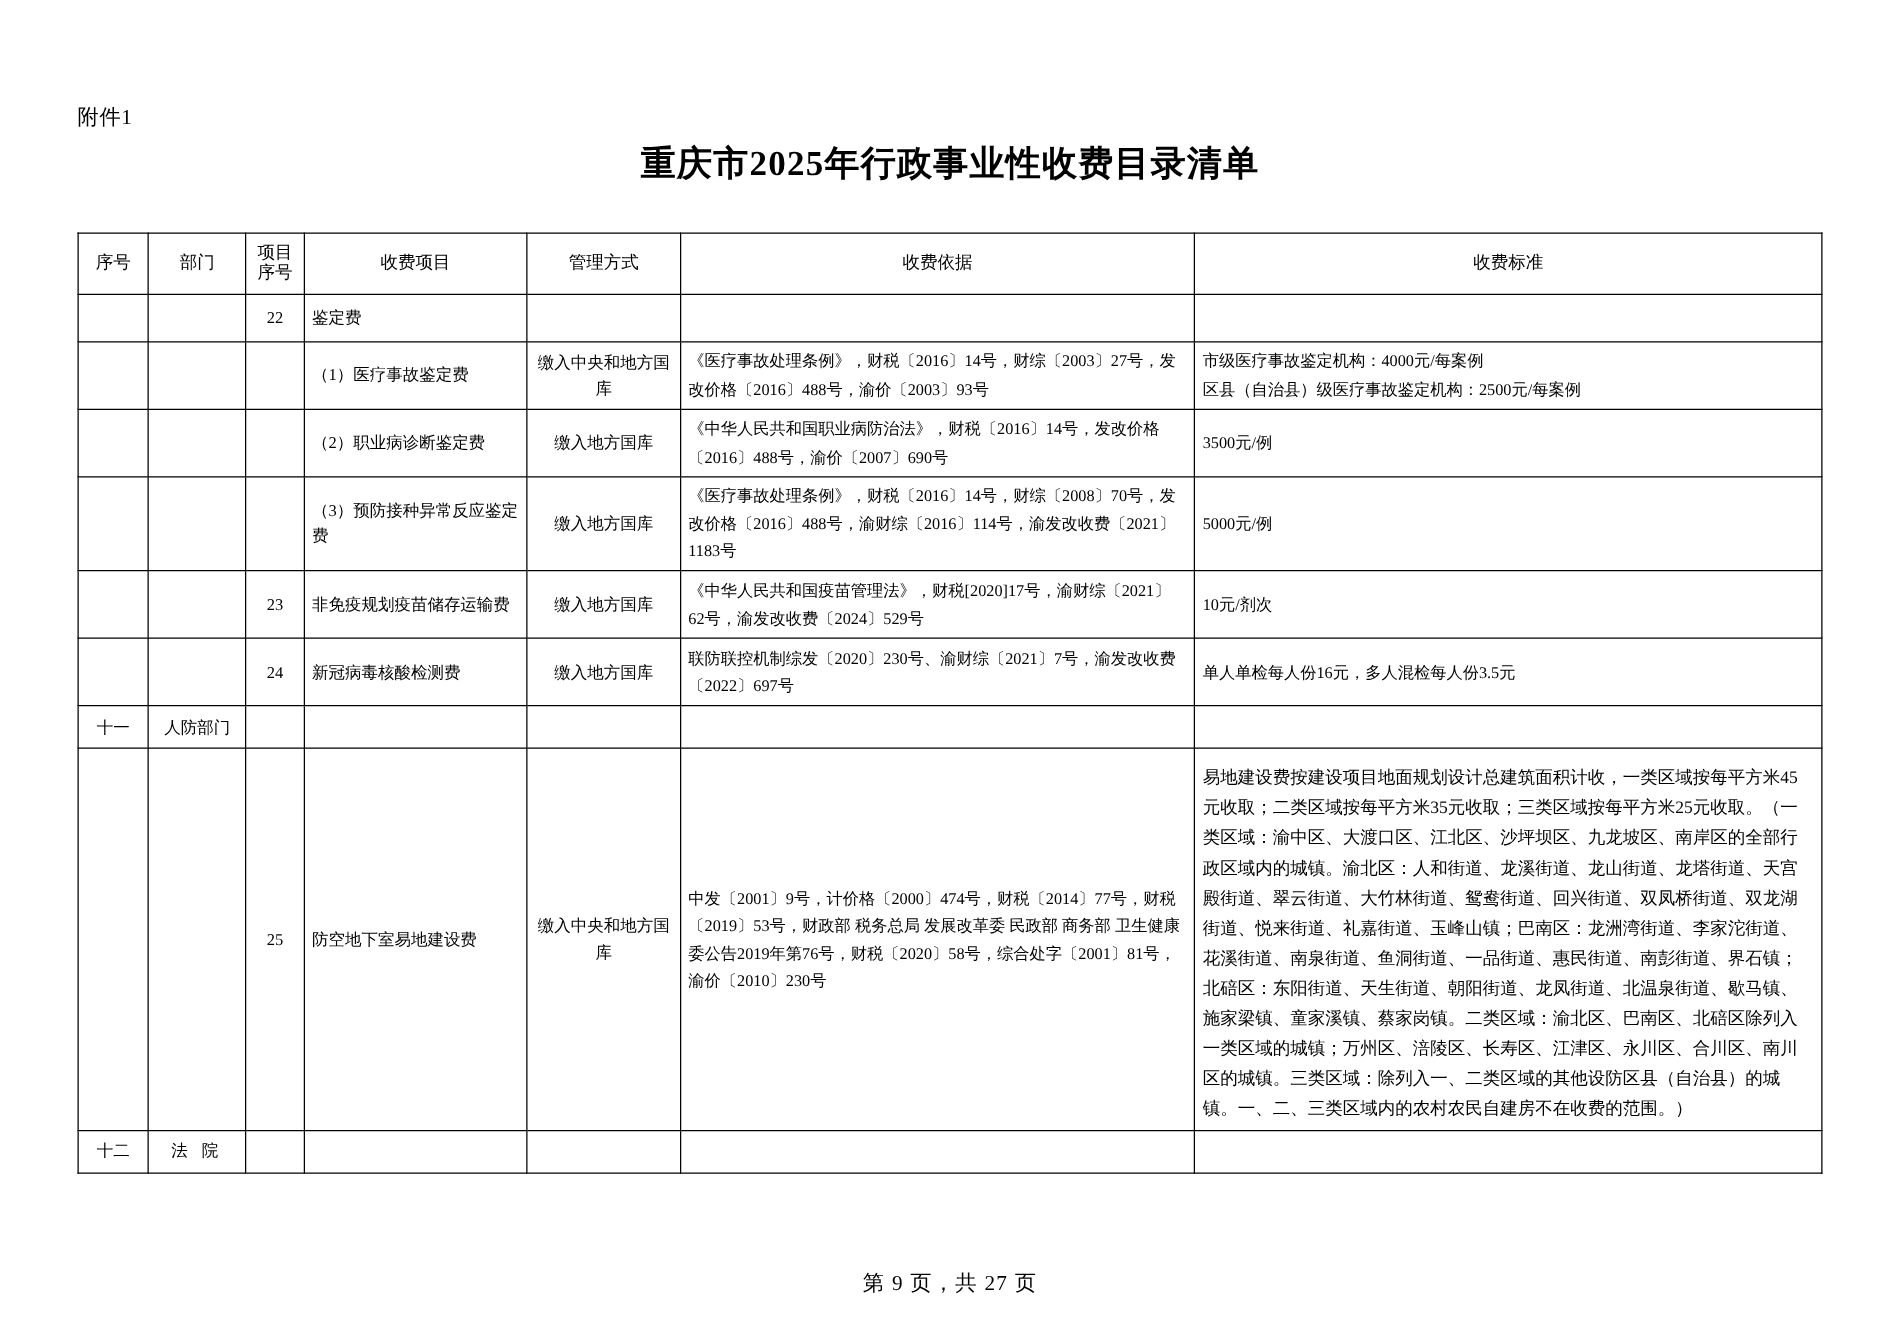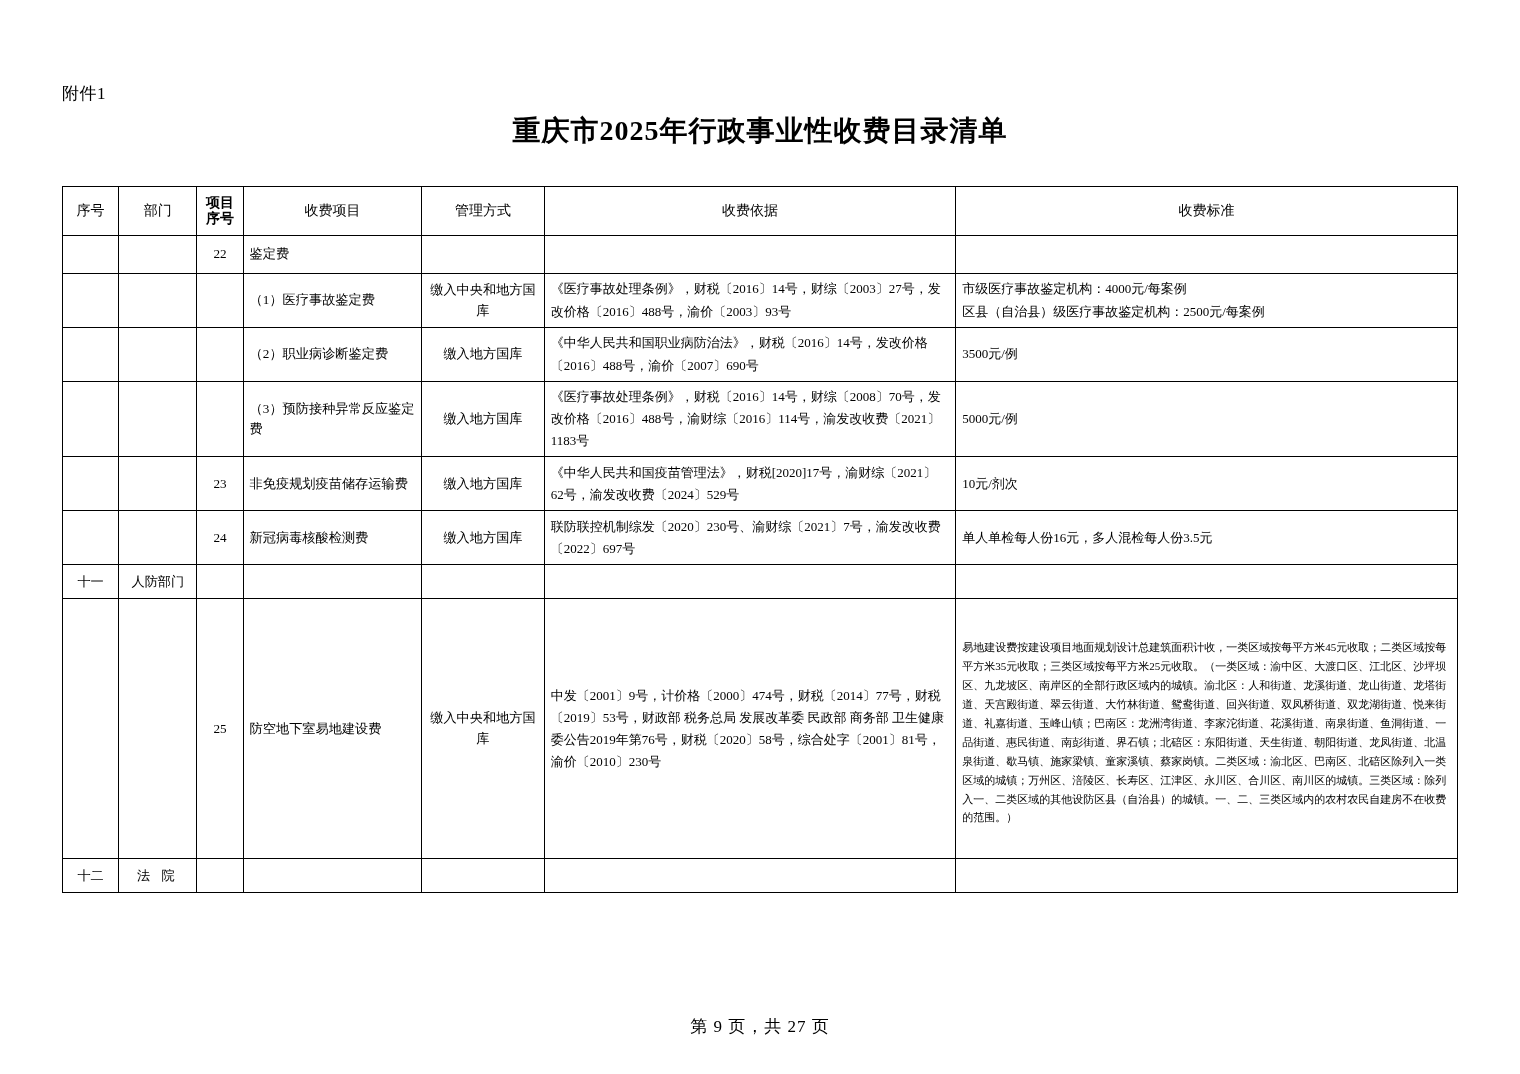"项目" .hdr td.two-line { font-weight: bold -> none }
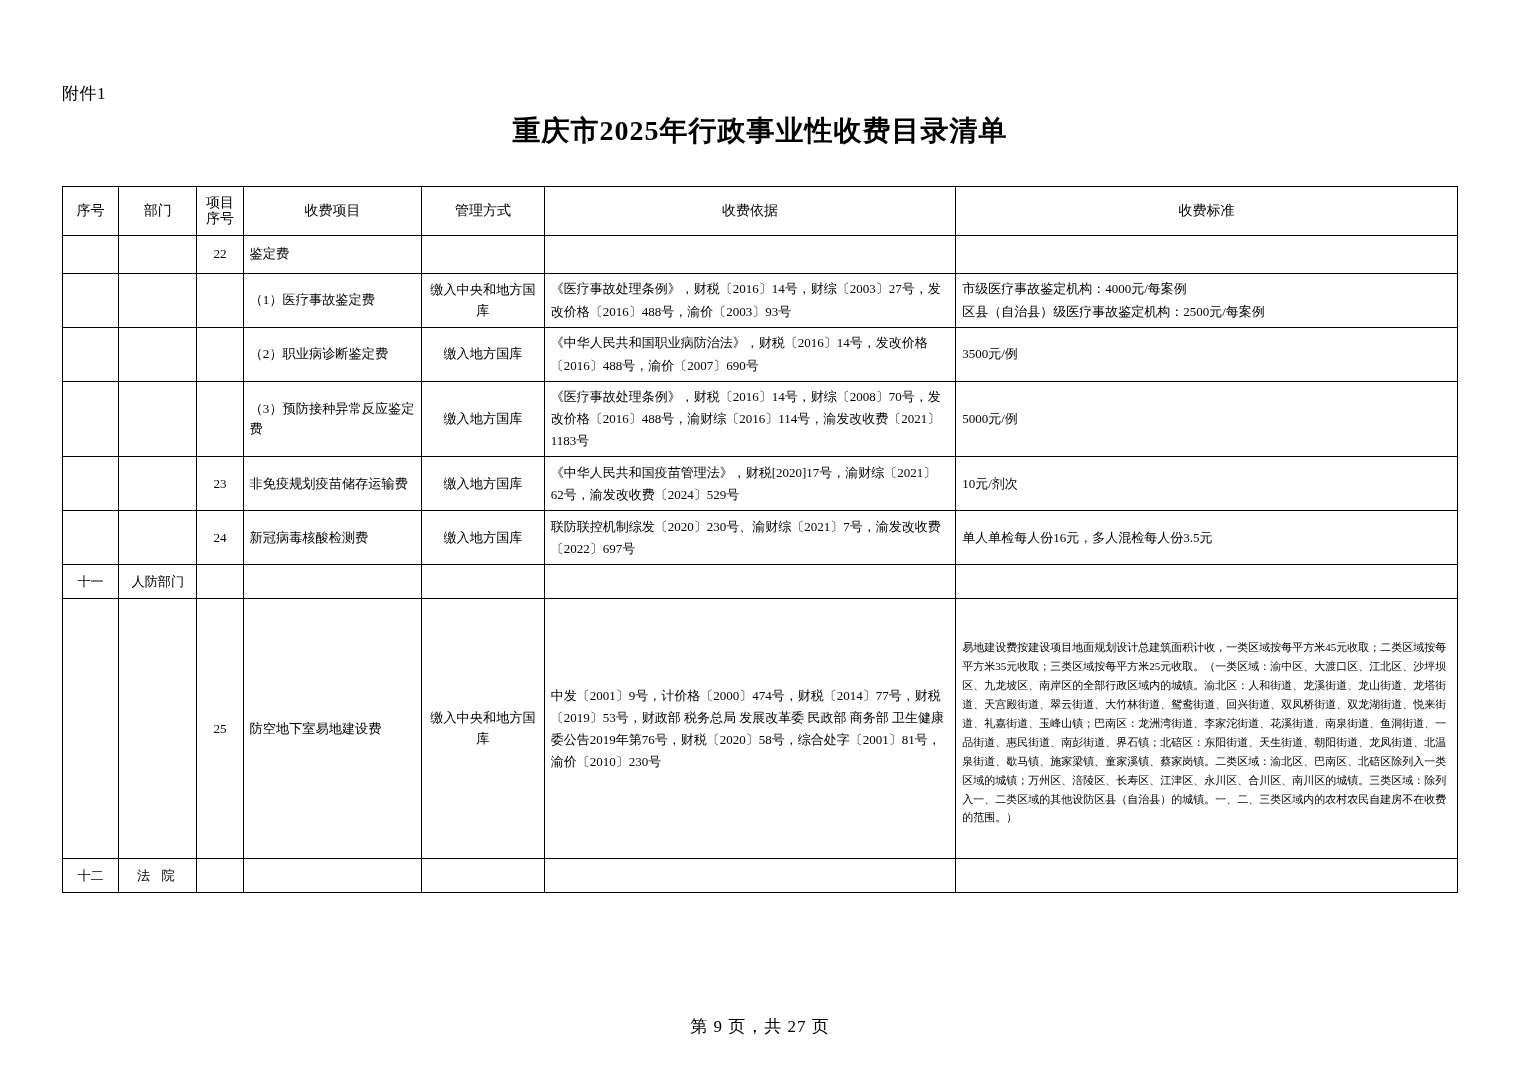"易地建设费按建设项目地面规划设计总建筑面积计收，一类区域按每平方米45元收取；二" .big-cell { font-size: 11px -> 14px }
